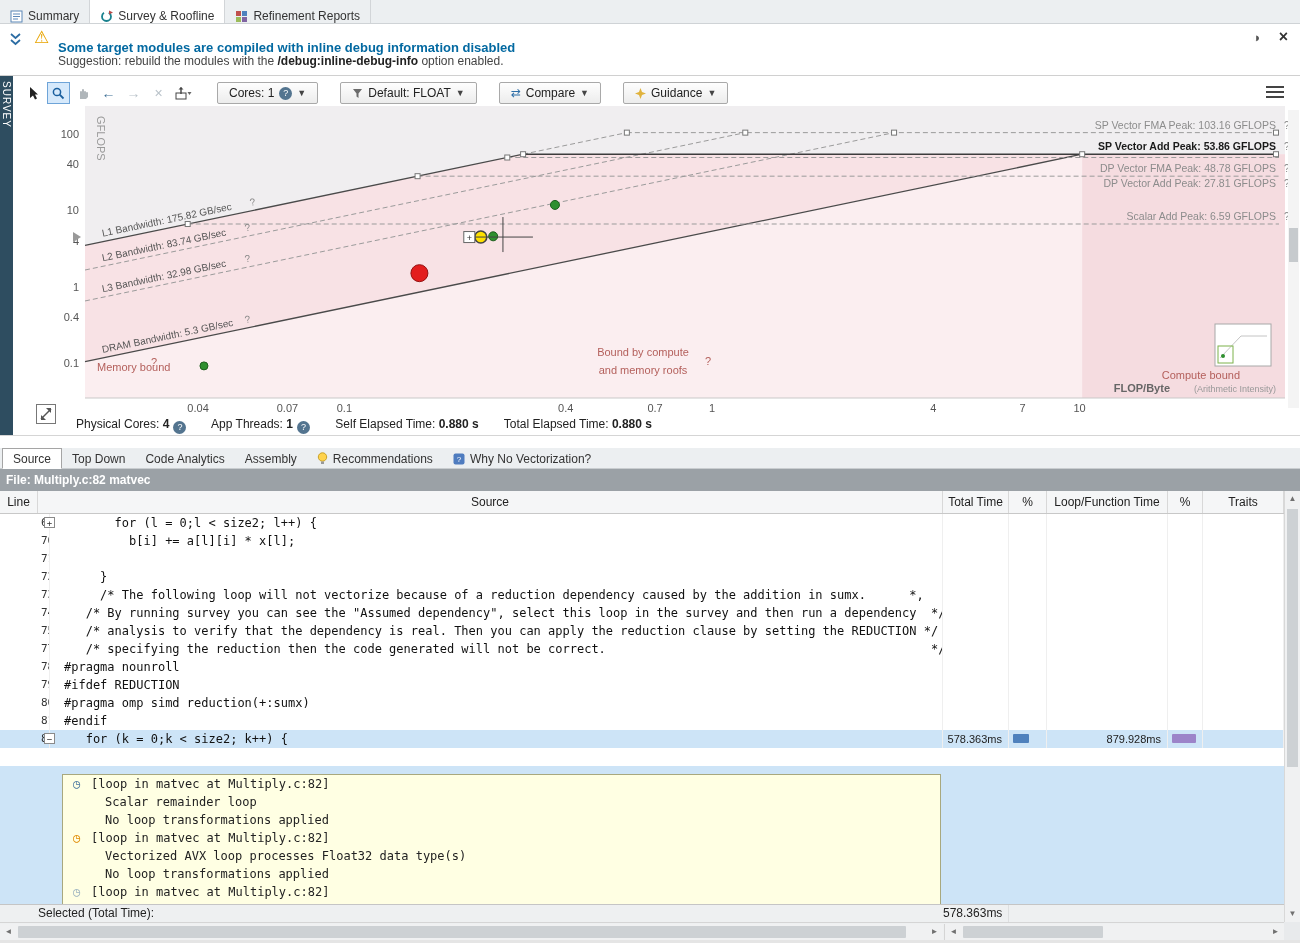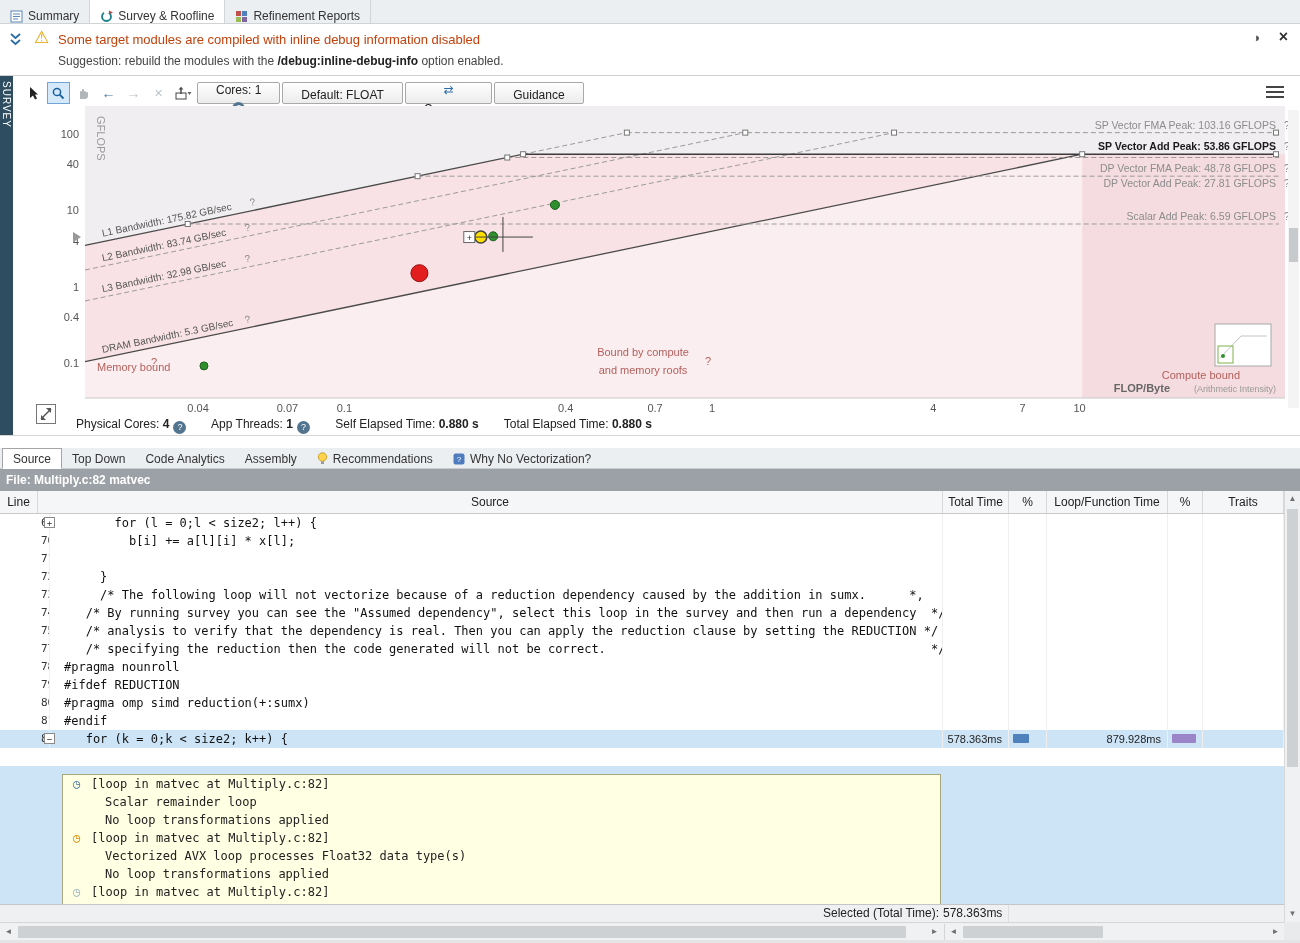"Some target modules are compiled" .banner-title { color: #c2410c -> #0369a1; font-weight: normal -> bold; top: 8px -> 16px }
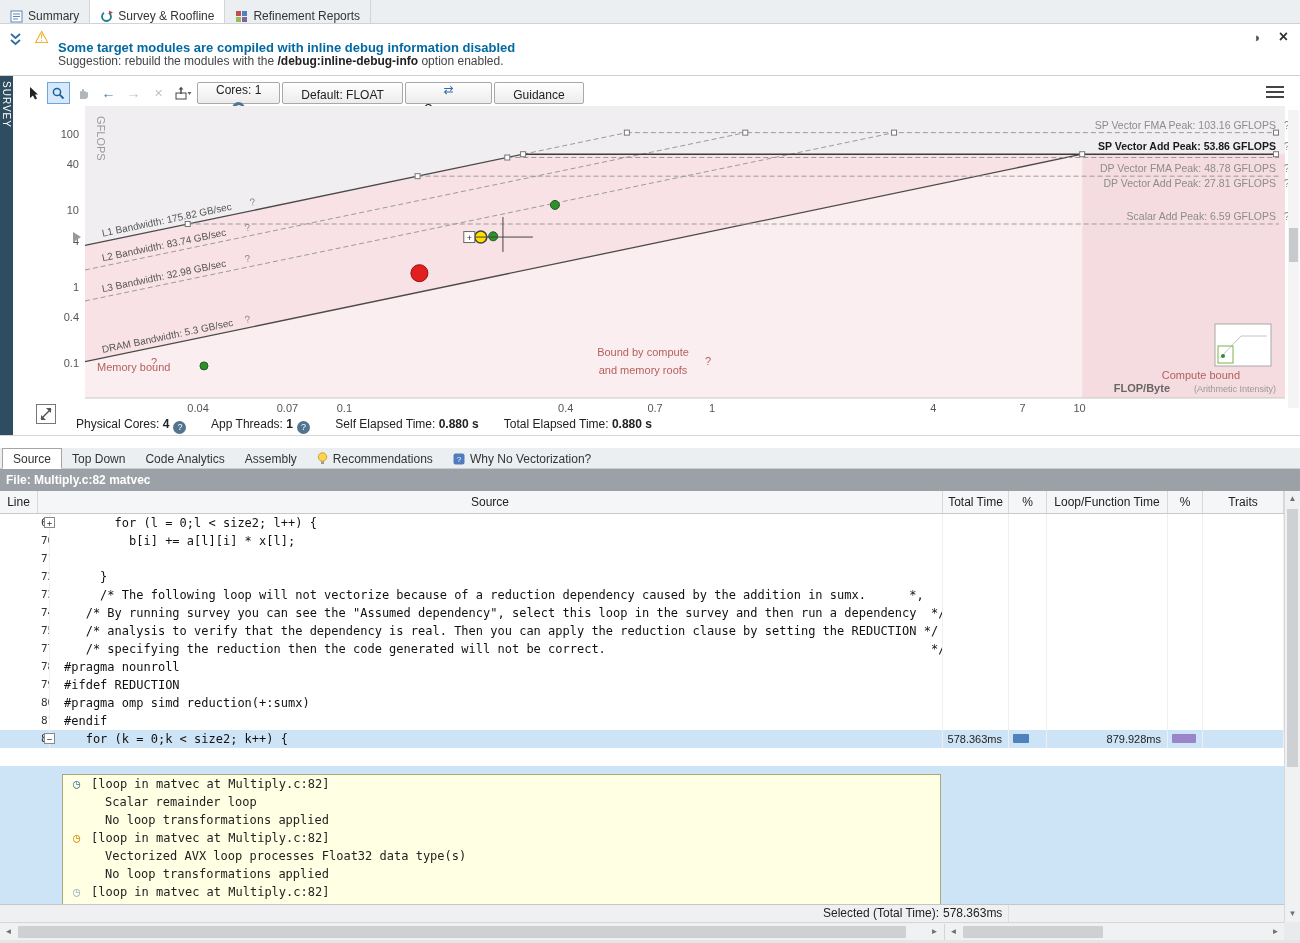"Cores: 1" .dbtn { flex-direction: column -> none; margin-left: 0 -> 20px; padding: 0 18px -> 0 11px }
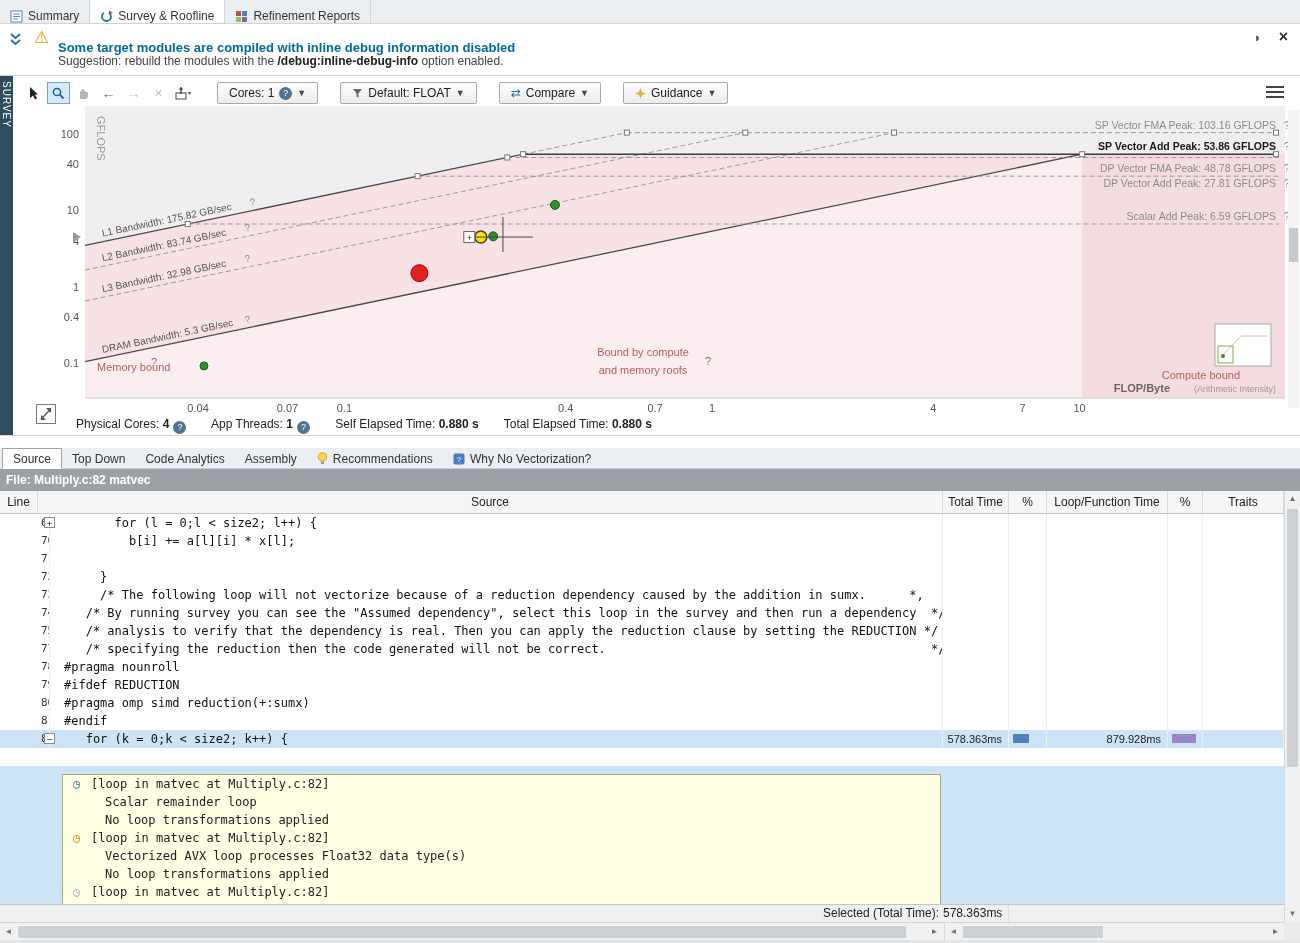"Selected (Total Time):" .selbar .lab { text-align: right -> left }
